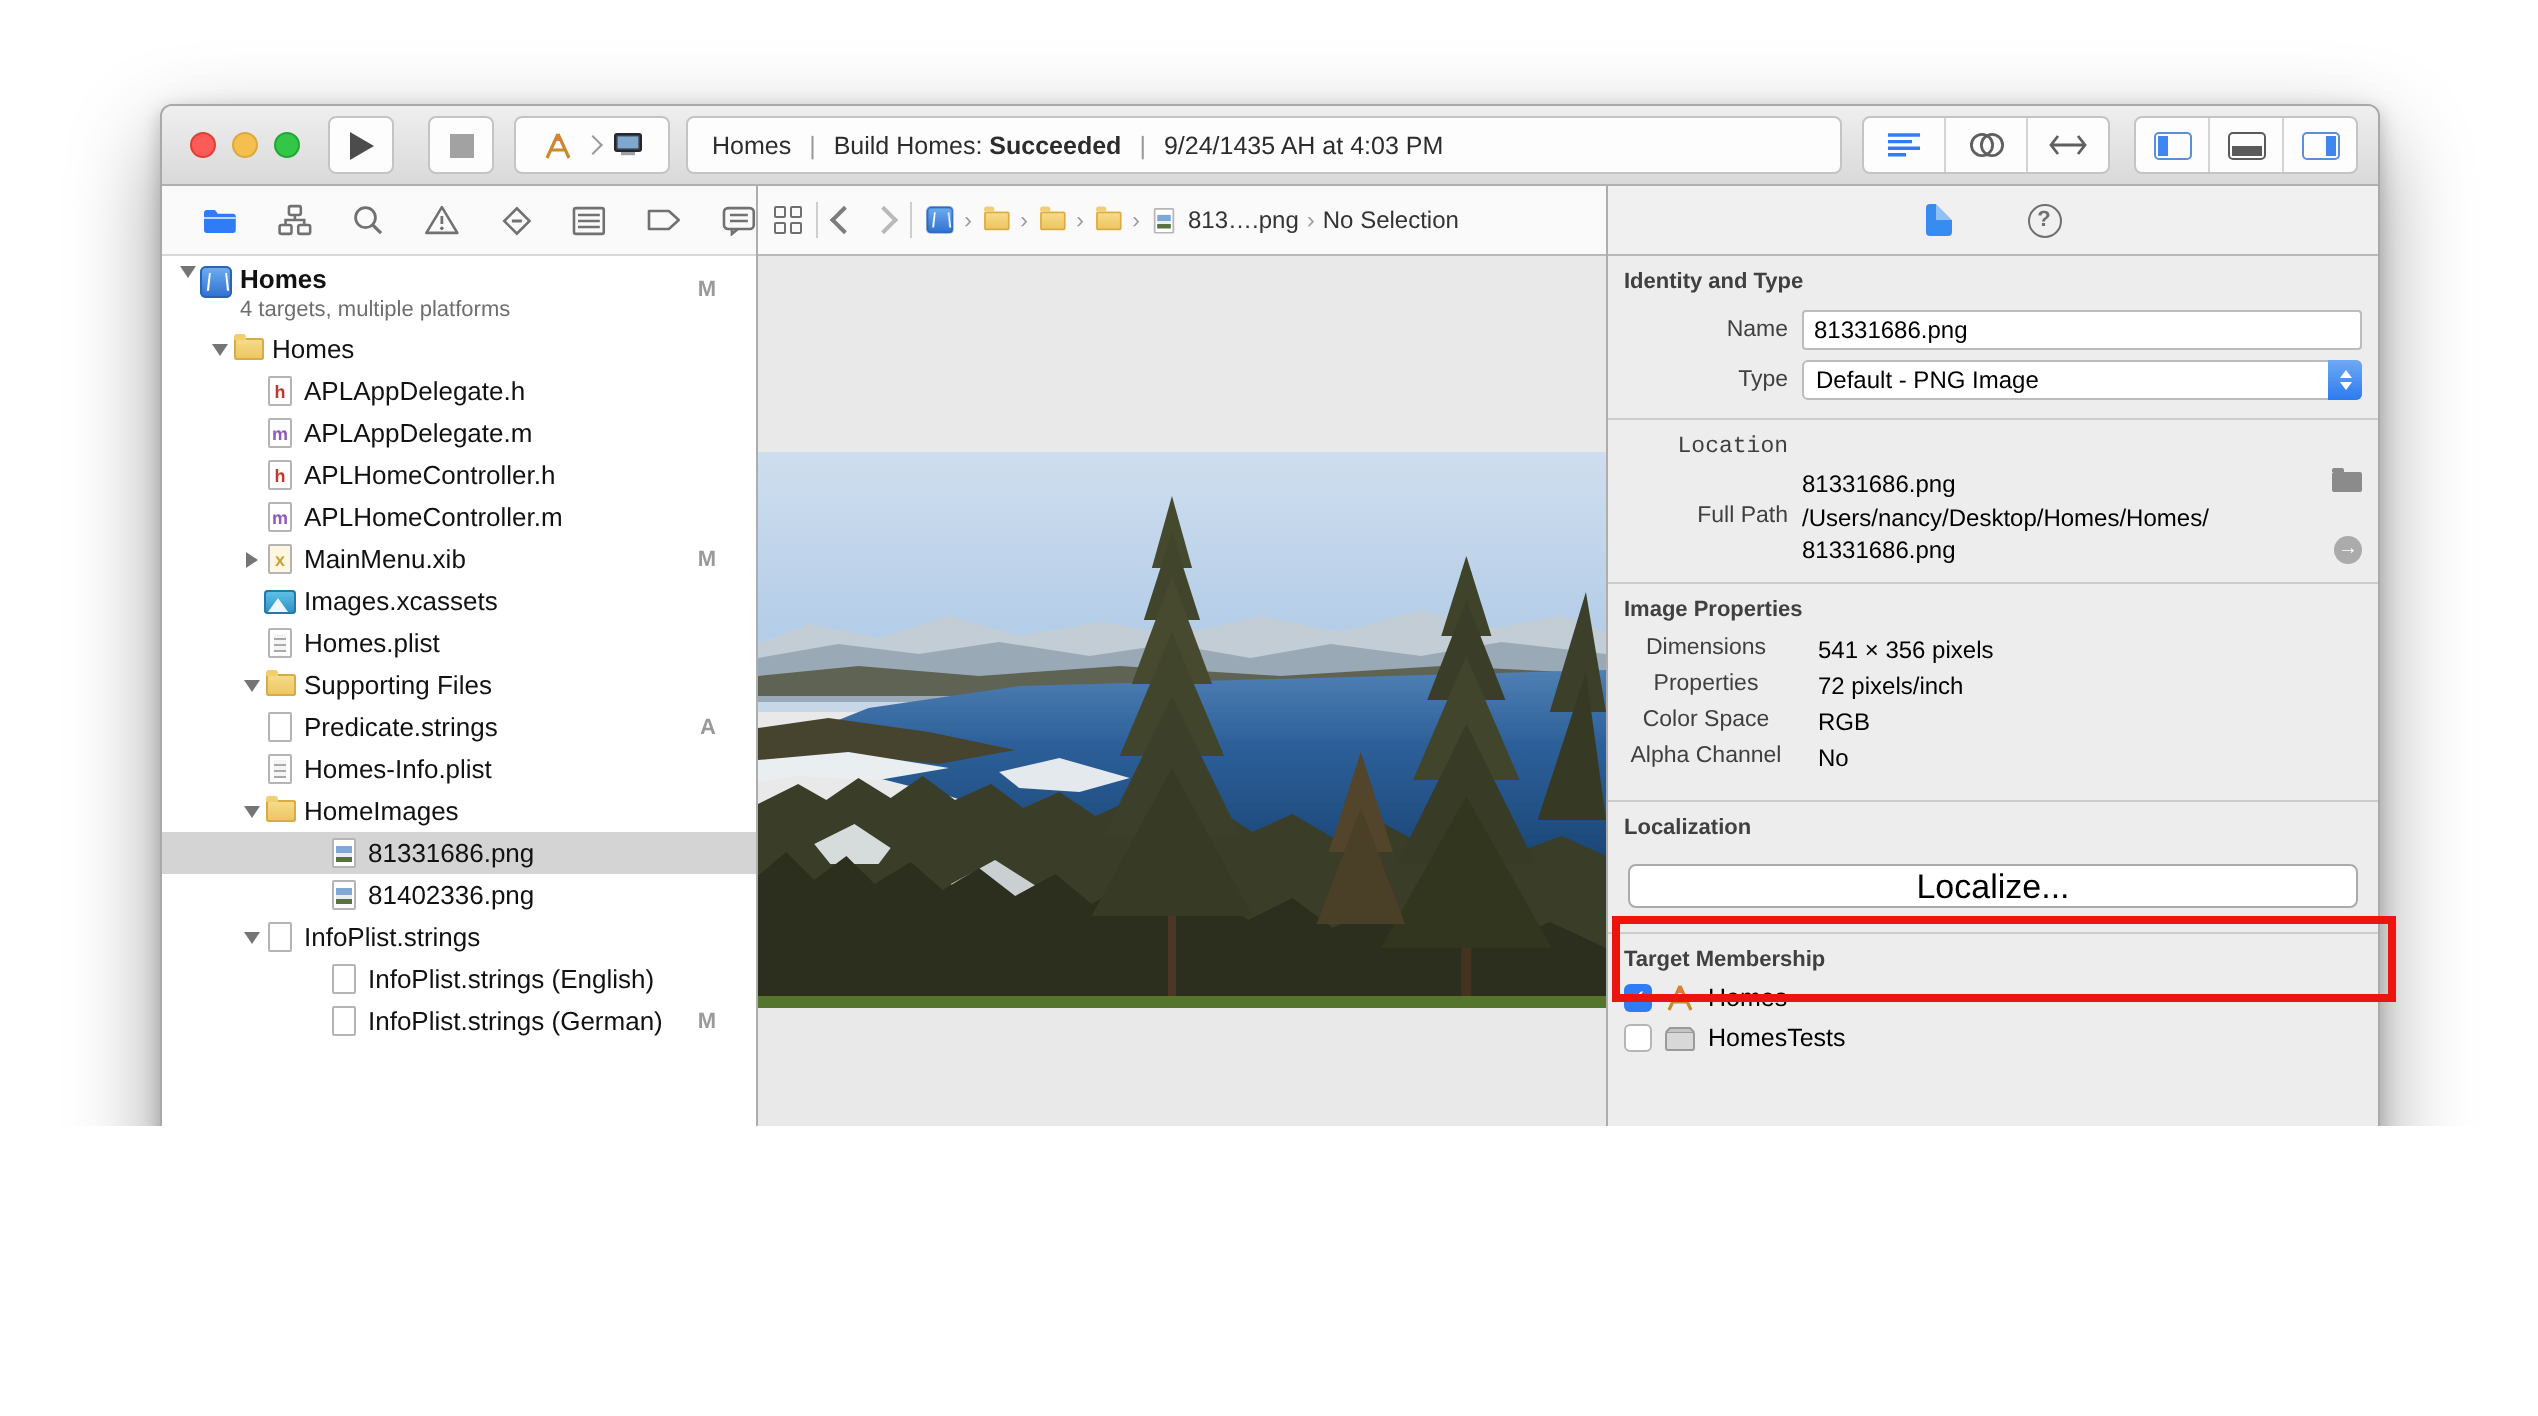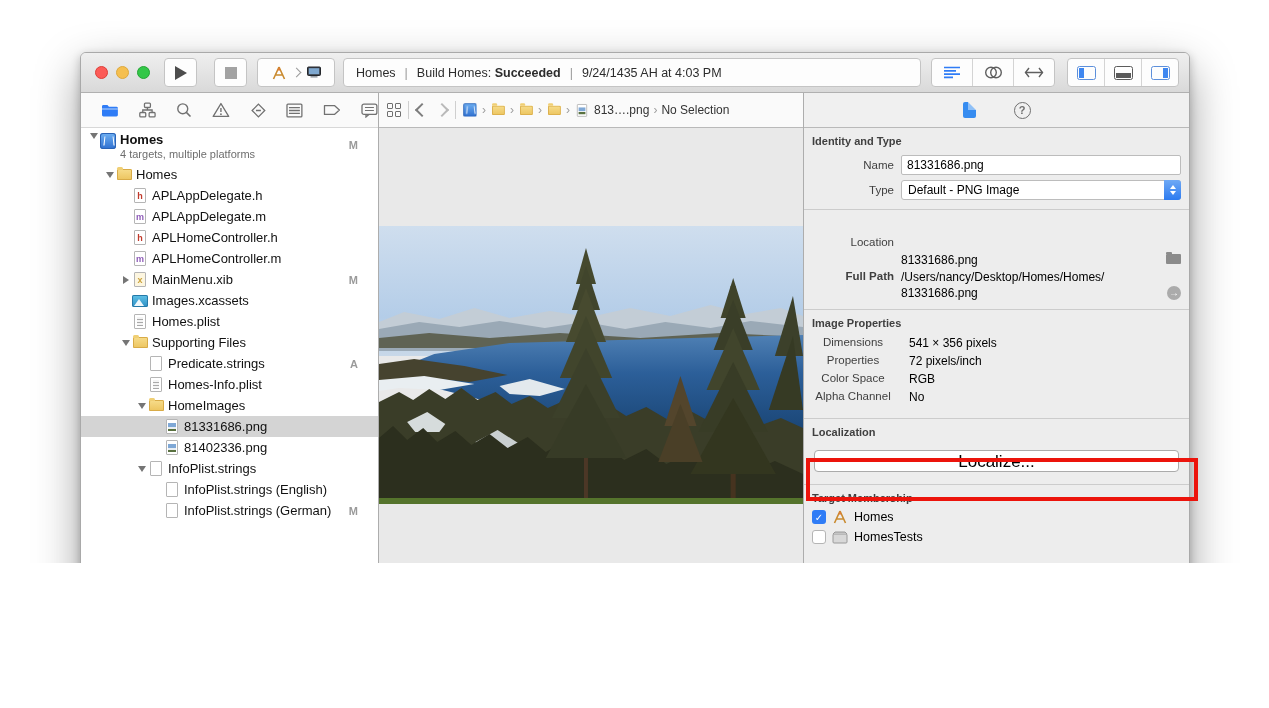"Location" div.frow { font-family: none -> Liberation Mono, monospace; margin-top: 26px -> 7px }
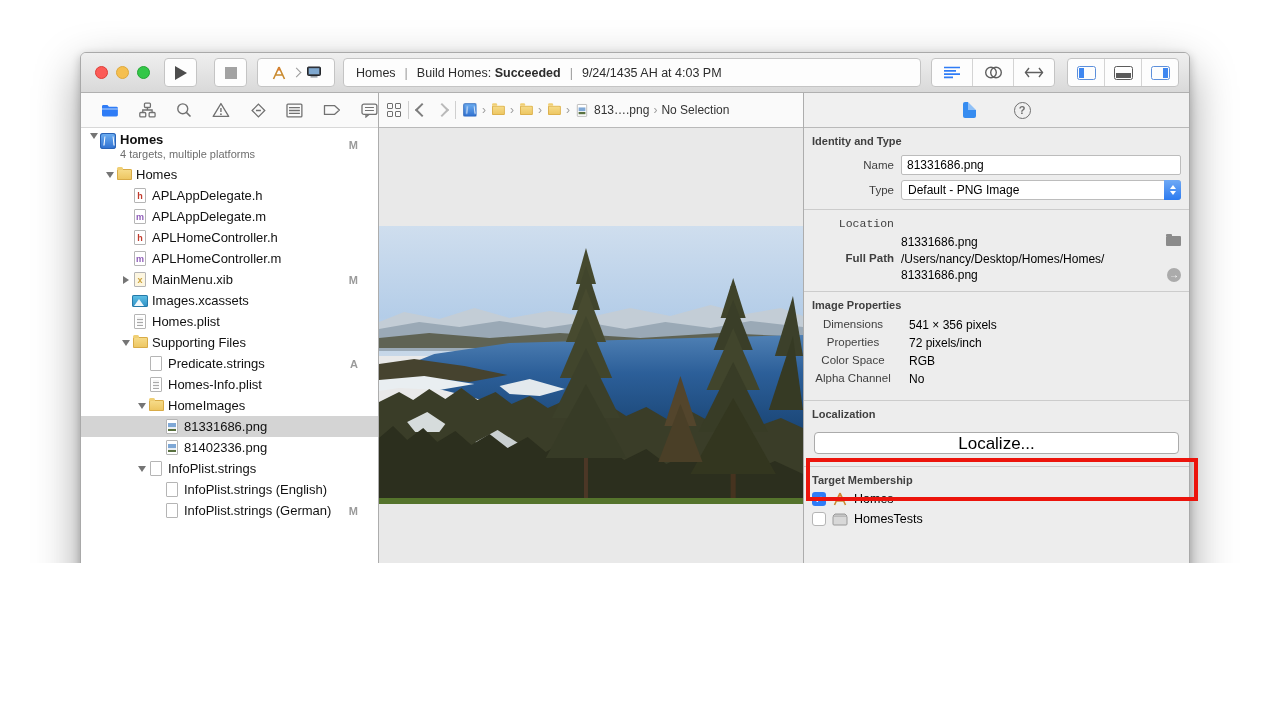"Full Path" span.flabel { font-weight: bold -> none }
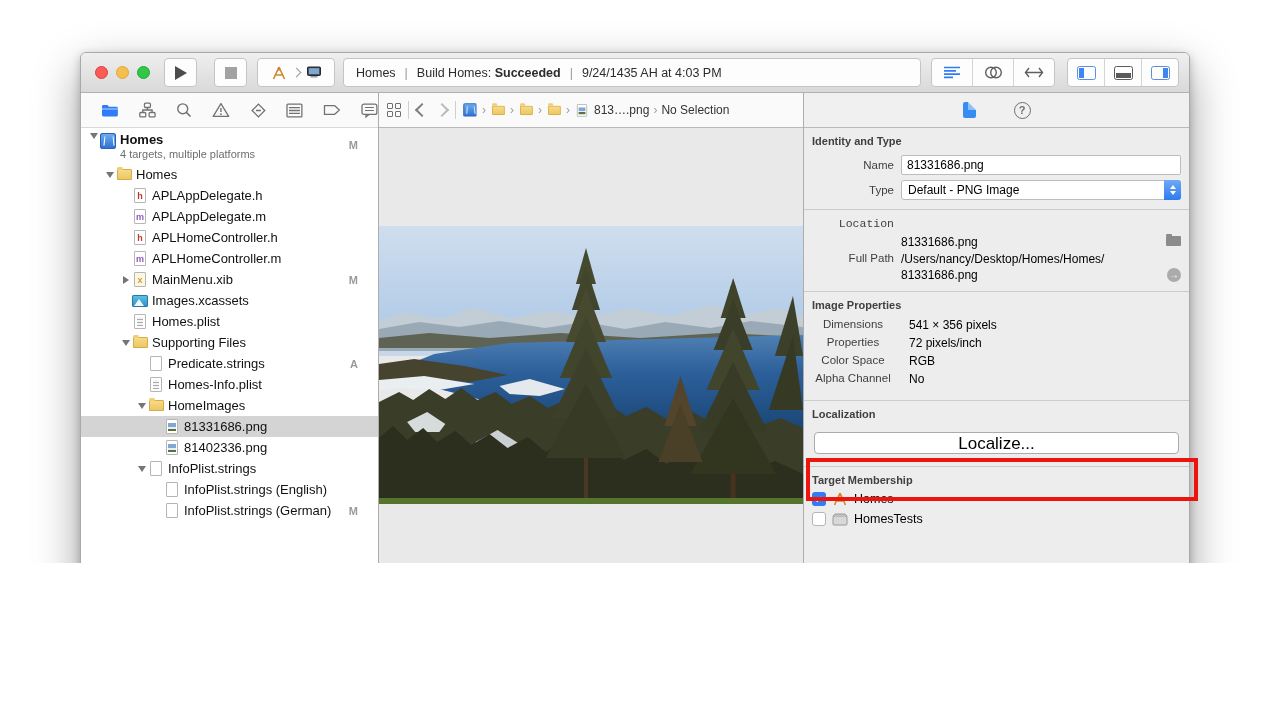"Predicate.strings" .lv3 { padding-left: 54px -> 38px }
